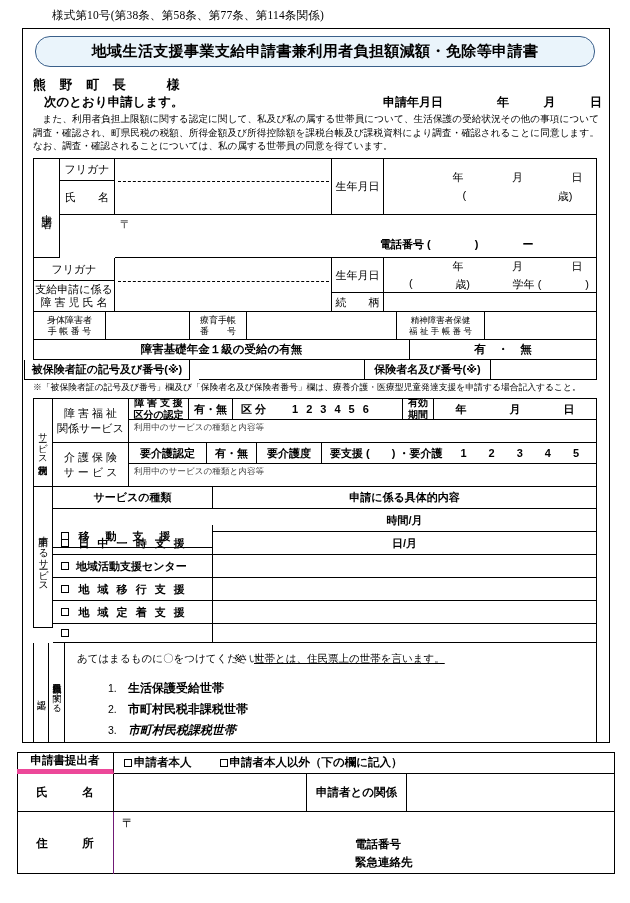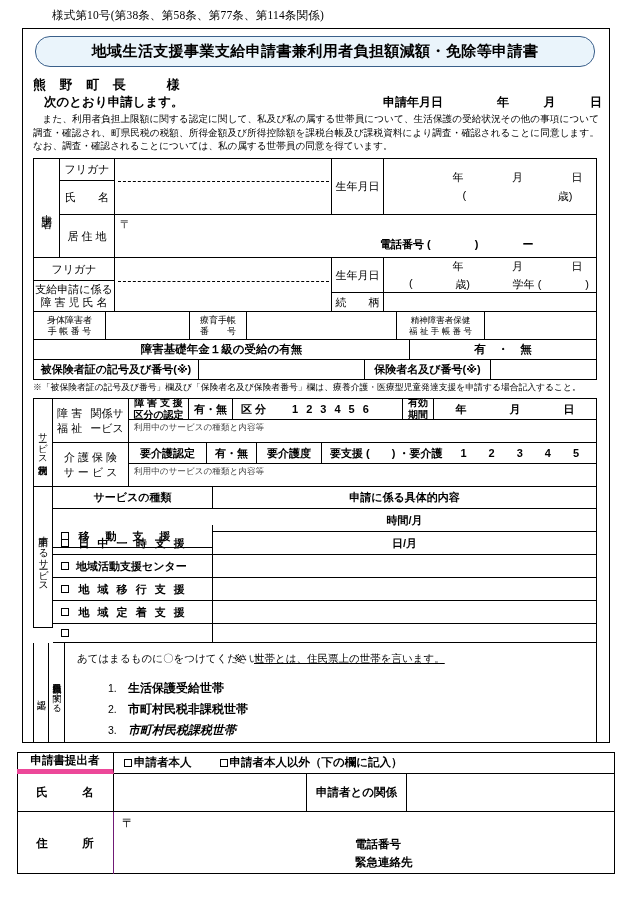"居 住 地" div.tb { html: <div>居 住 地</div> -> none }
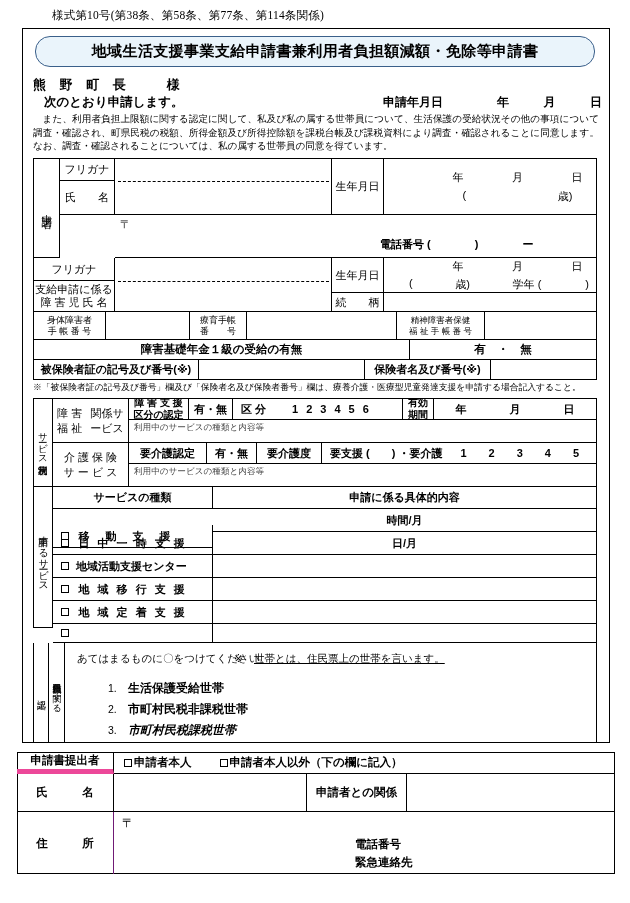"被保険者証の記号及び番号(※)" div.tb { left: 33px -> 24px }
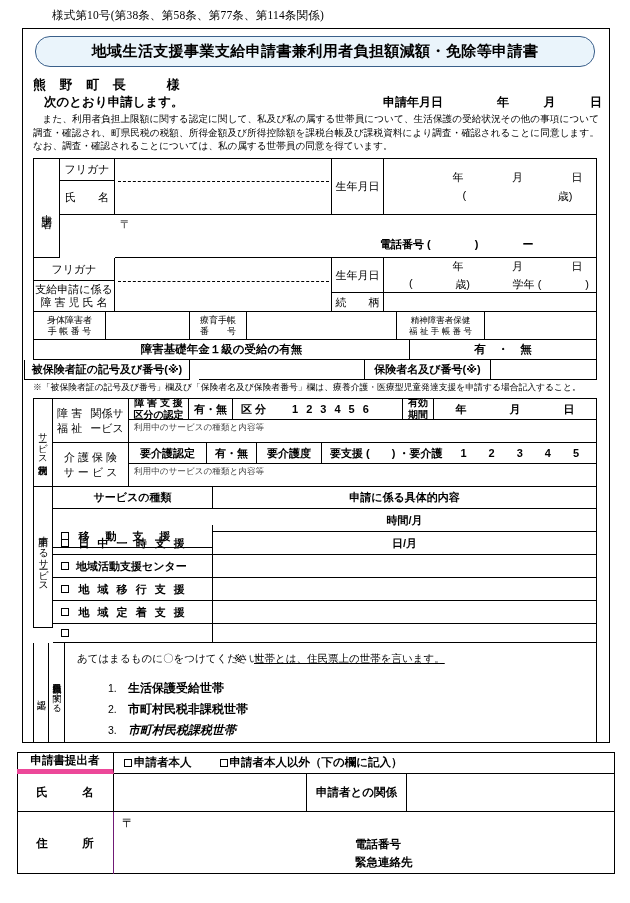"障 害 福 祉" div.tb { flex-direction: row -> column }
